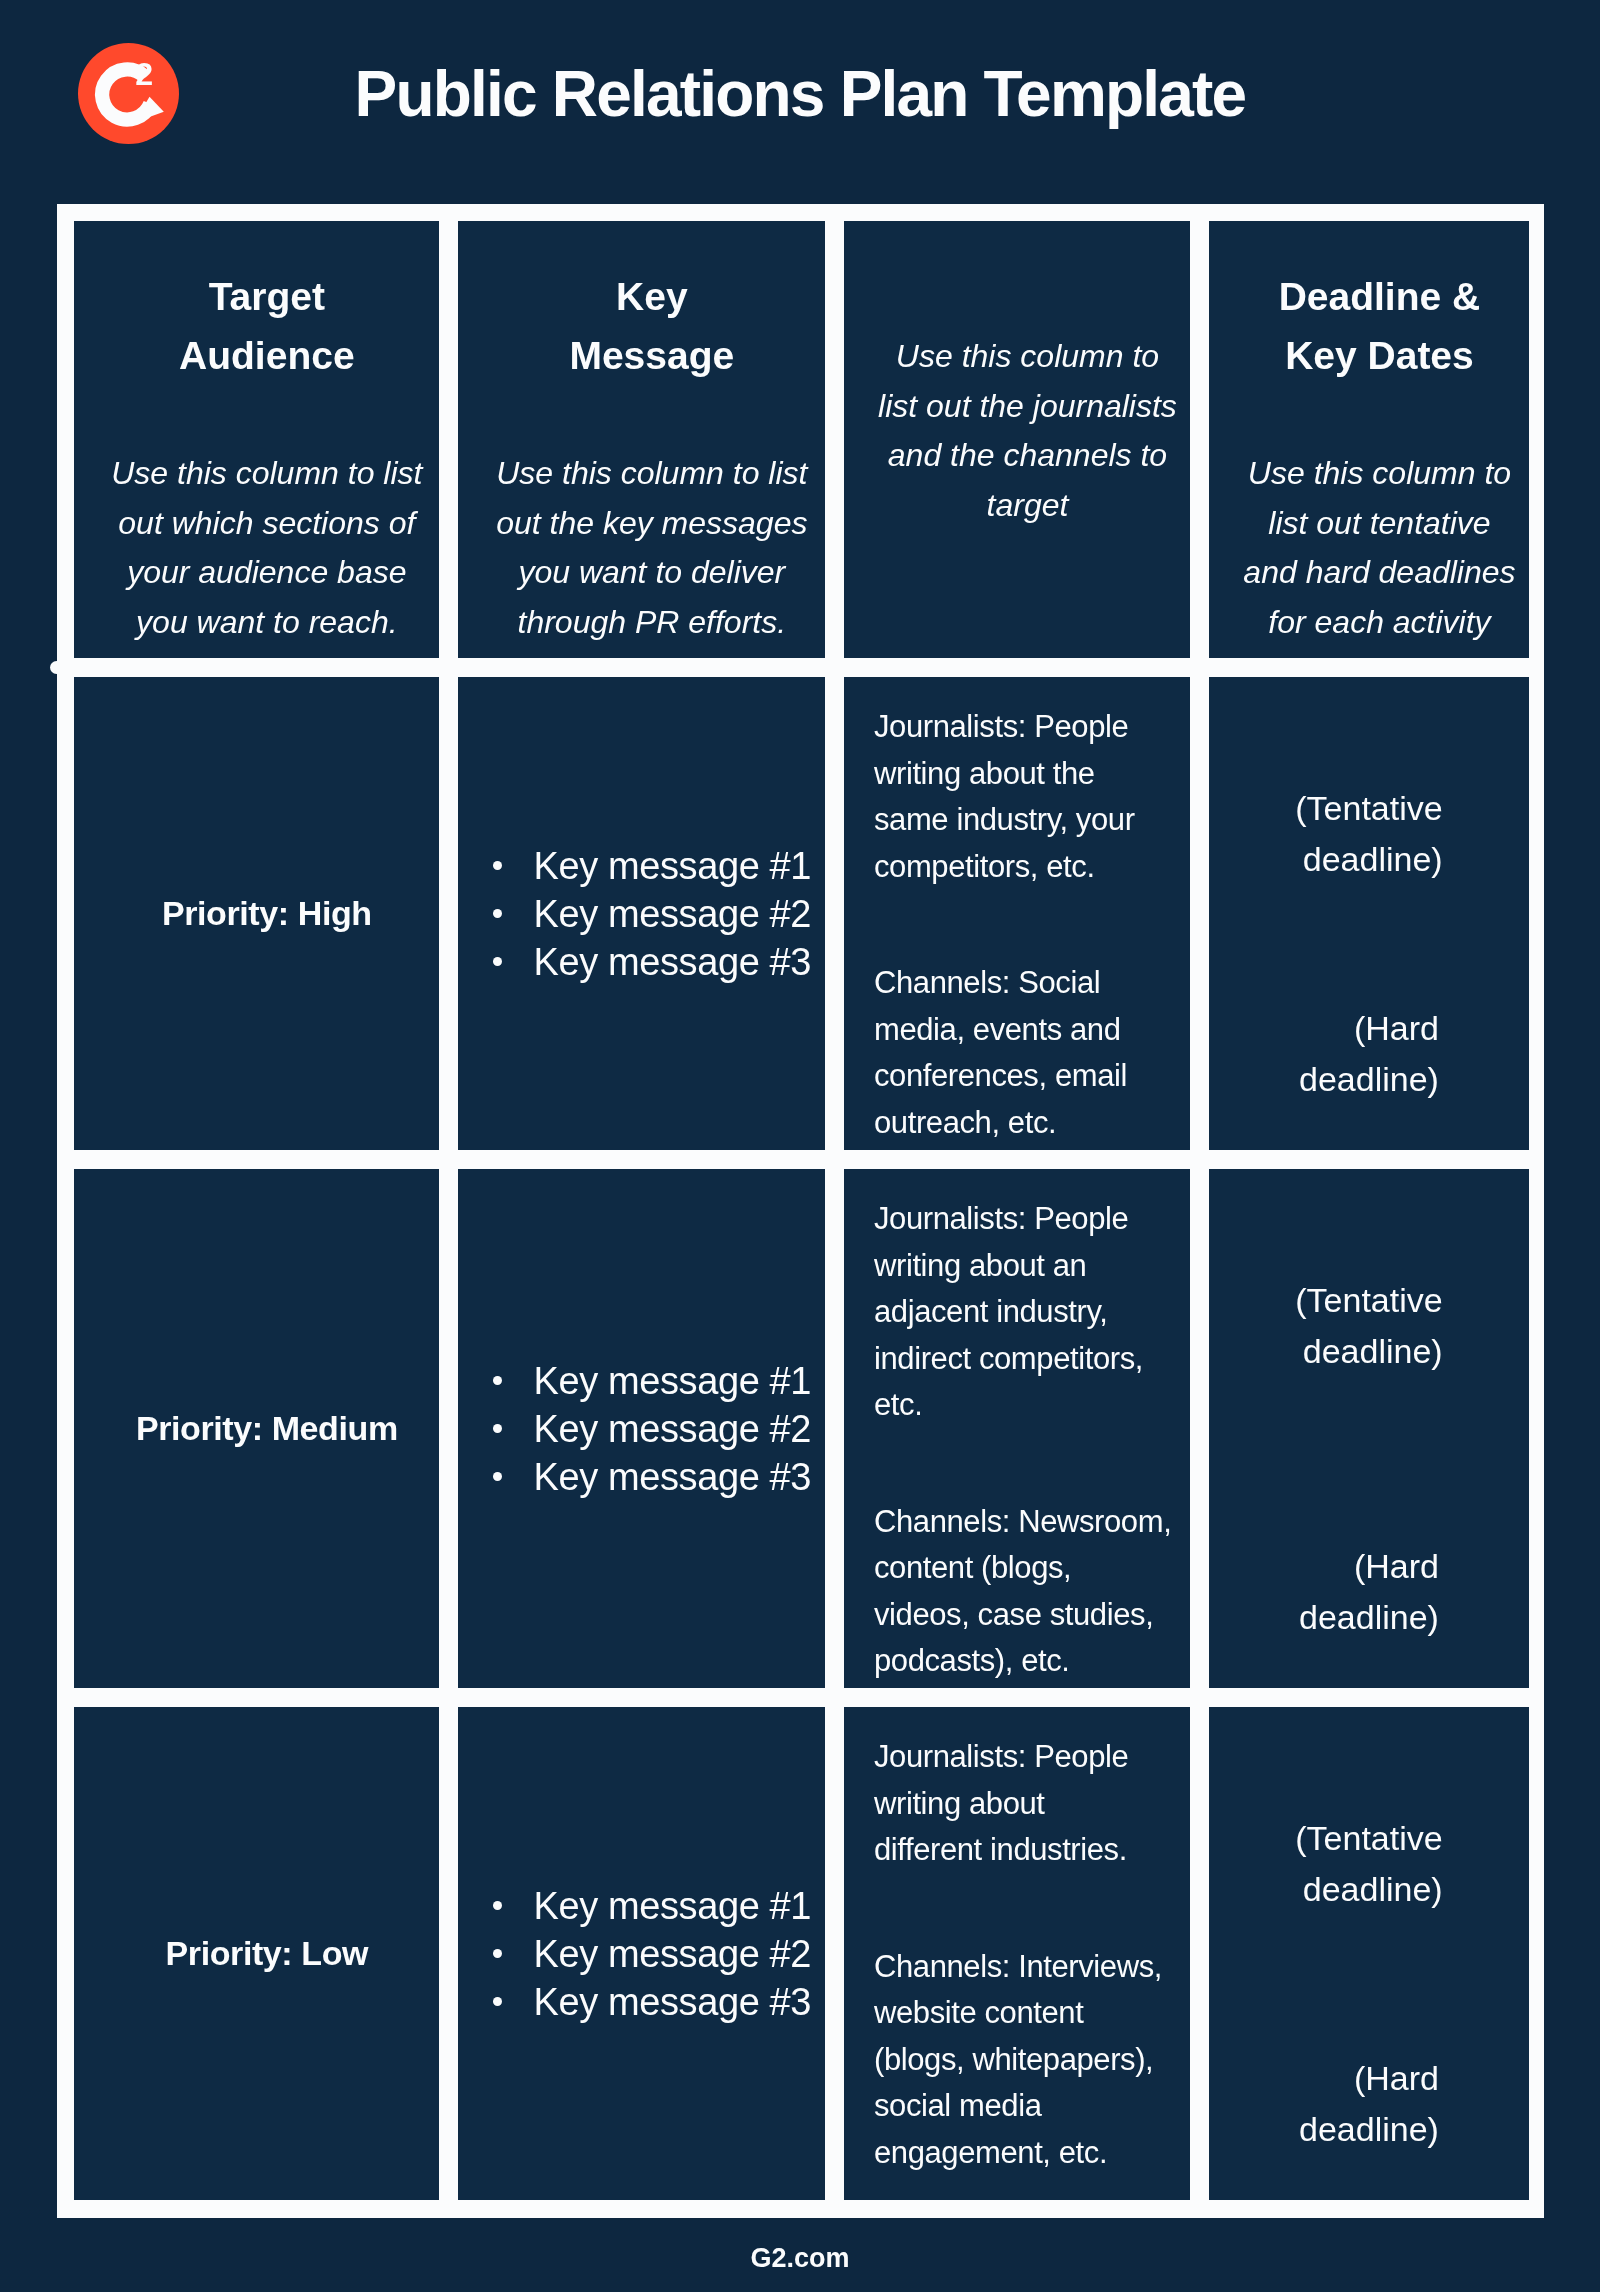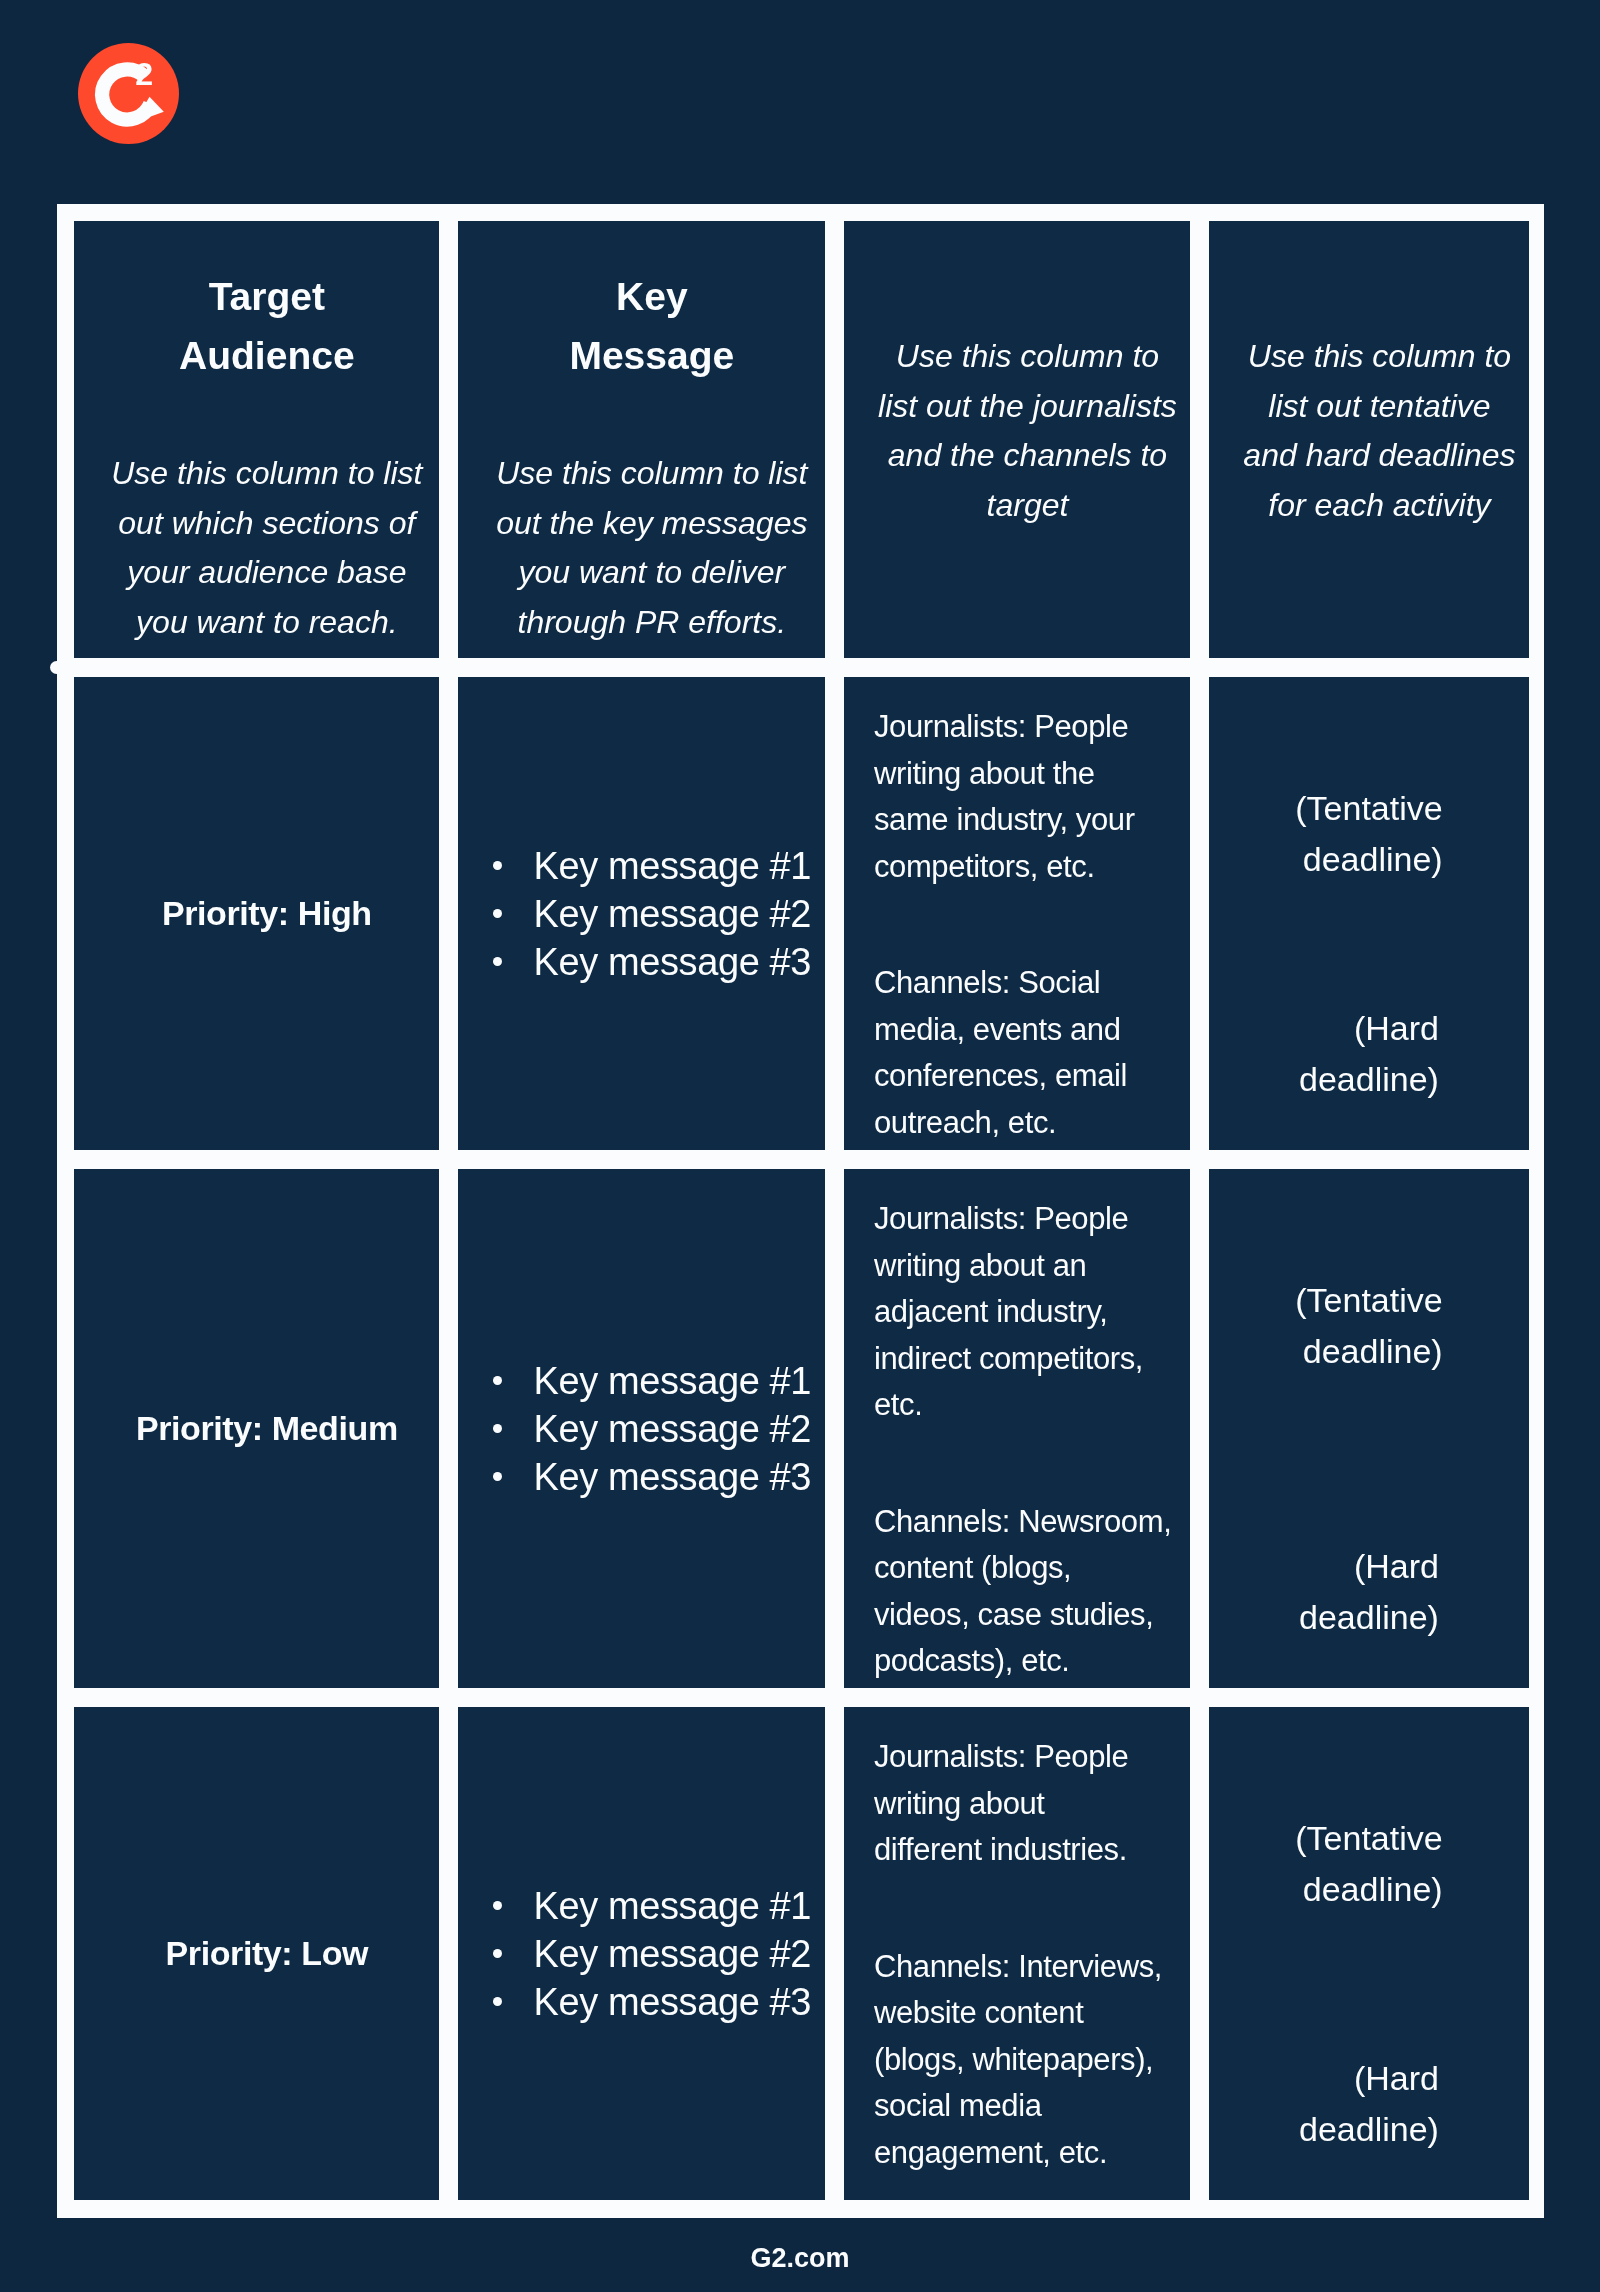"Public Relations Plan Template" div.page-title { html: none -> <div>Public Relations Plan Template</div> }
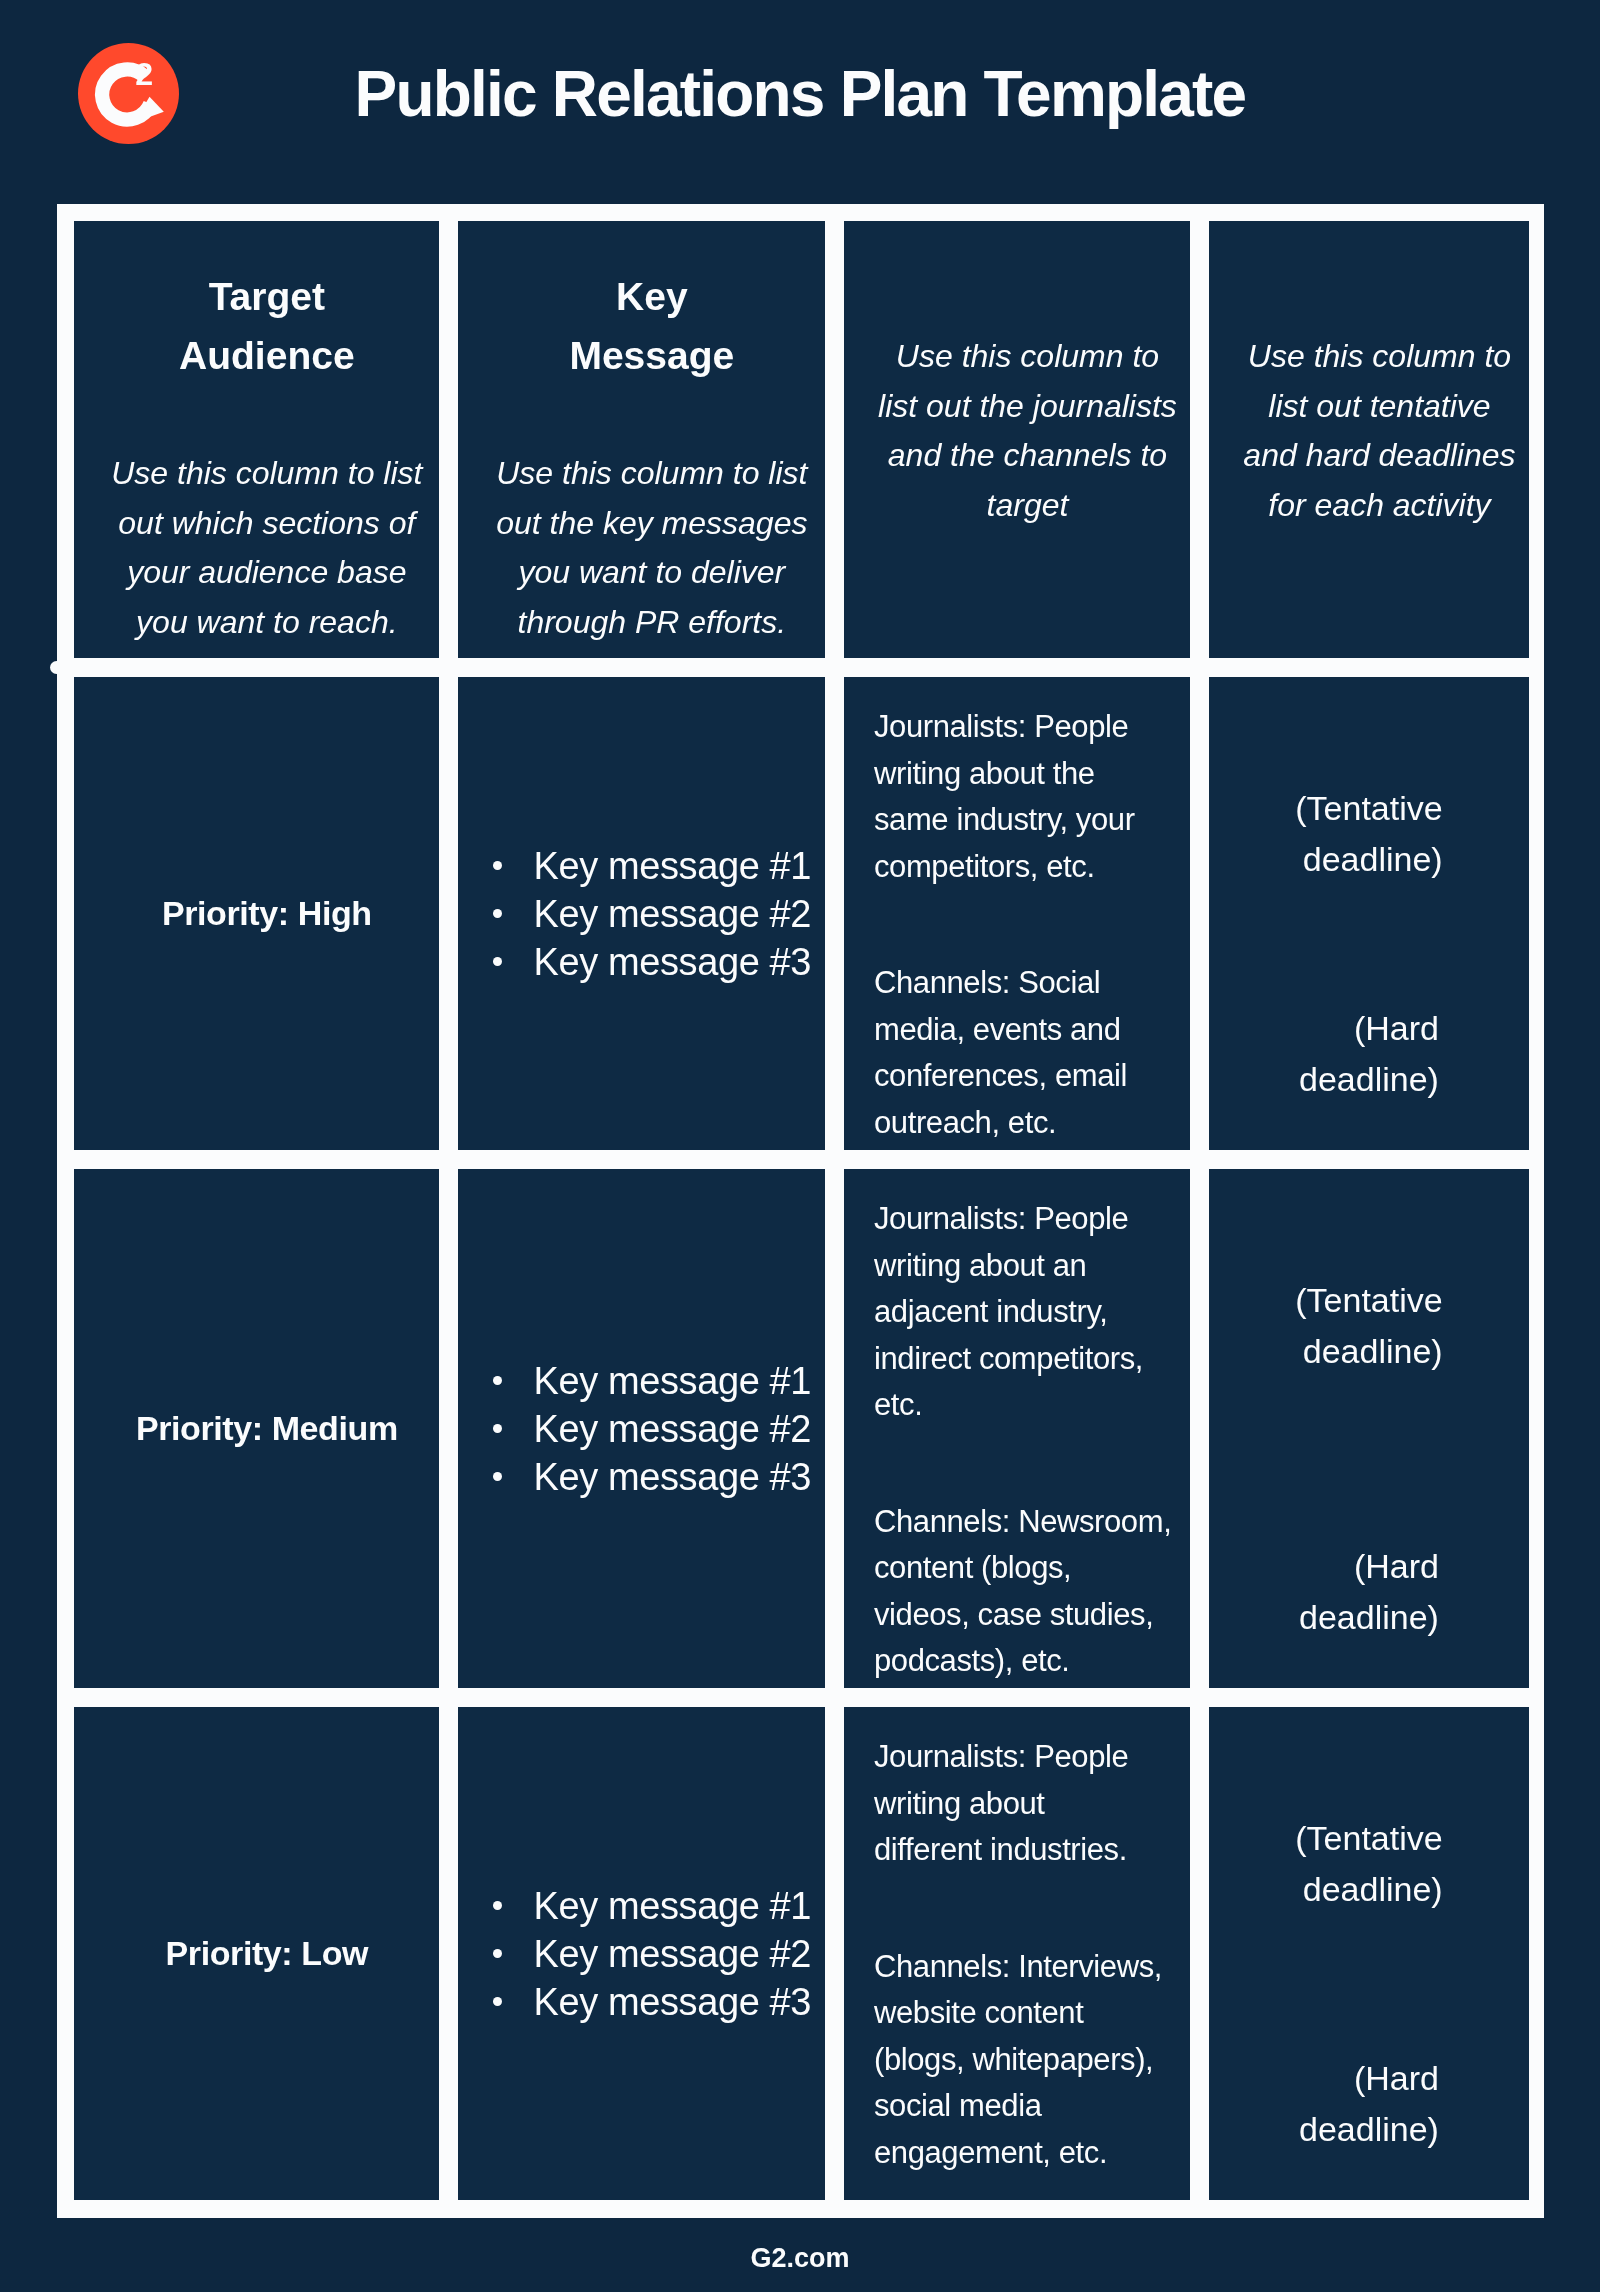"Deadline &" div.head-title { html: none -> <div>Deadline &amp; Key Dates</div> }
